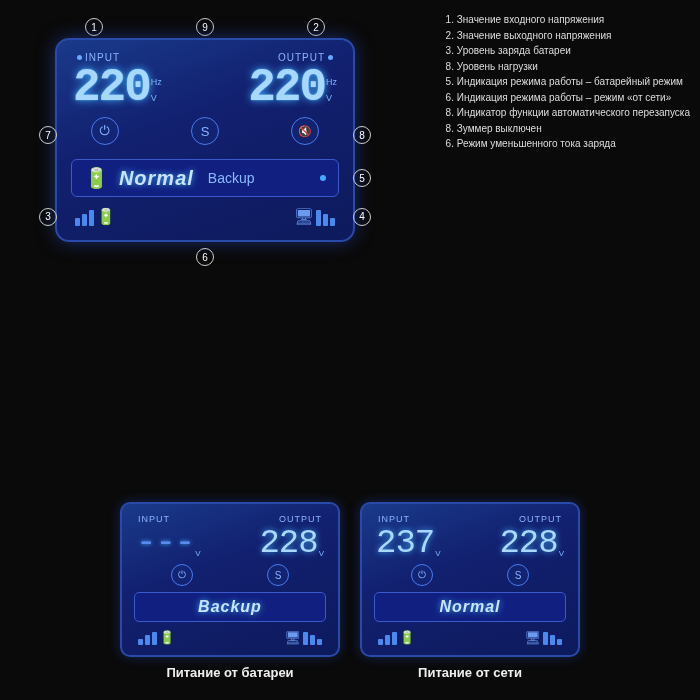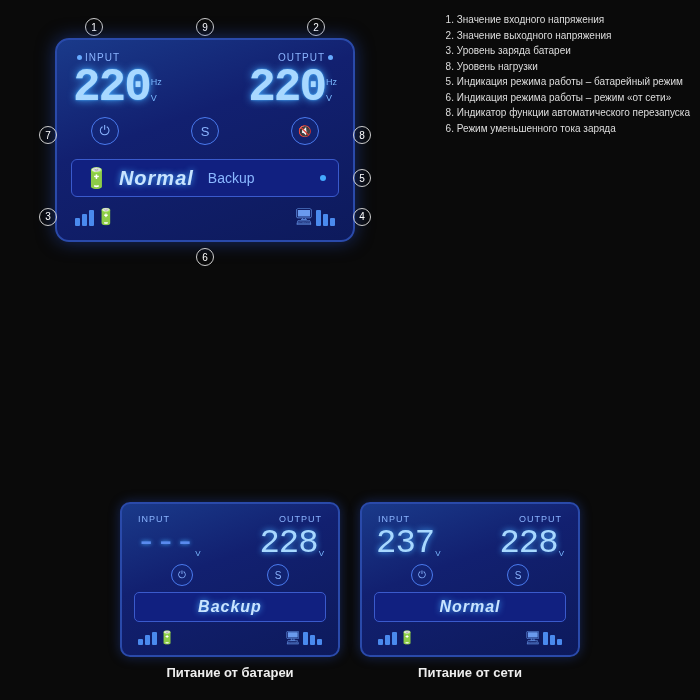"8. Зуммер выключен" div { html: none -> <div>8. Зуммер выключен</div> }
